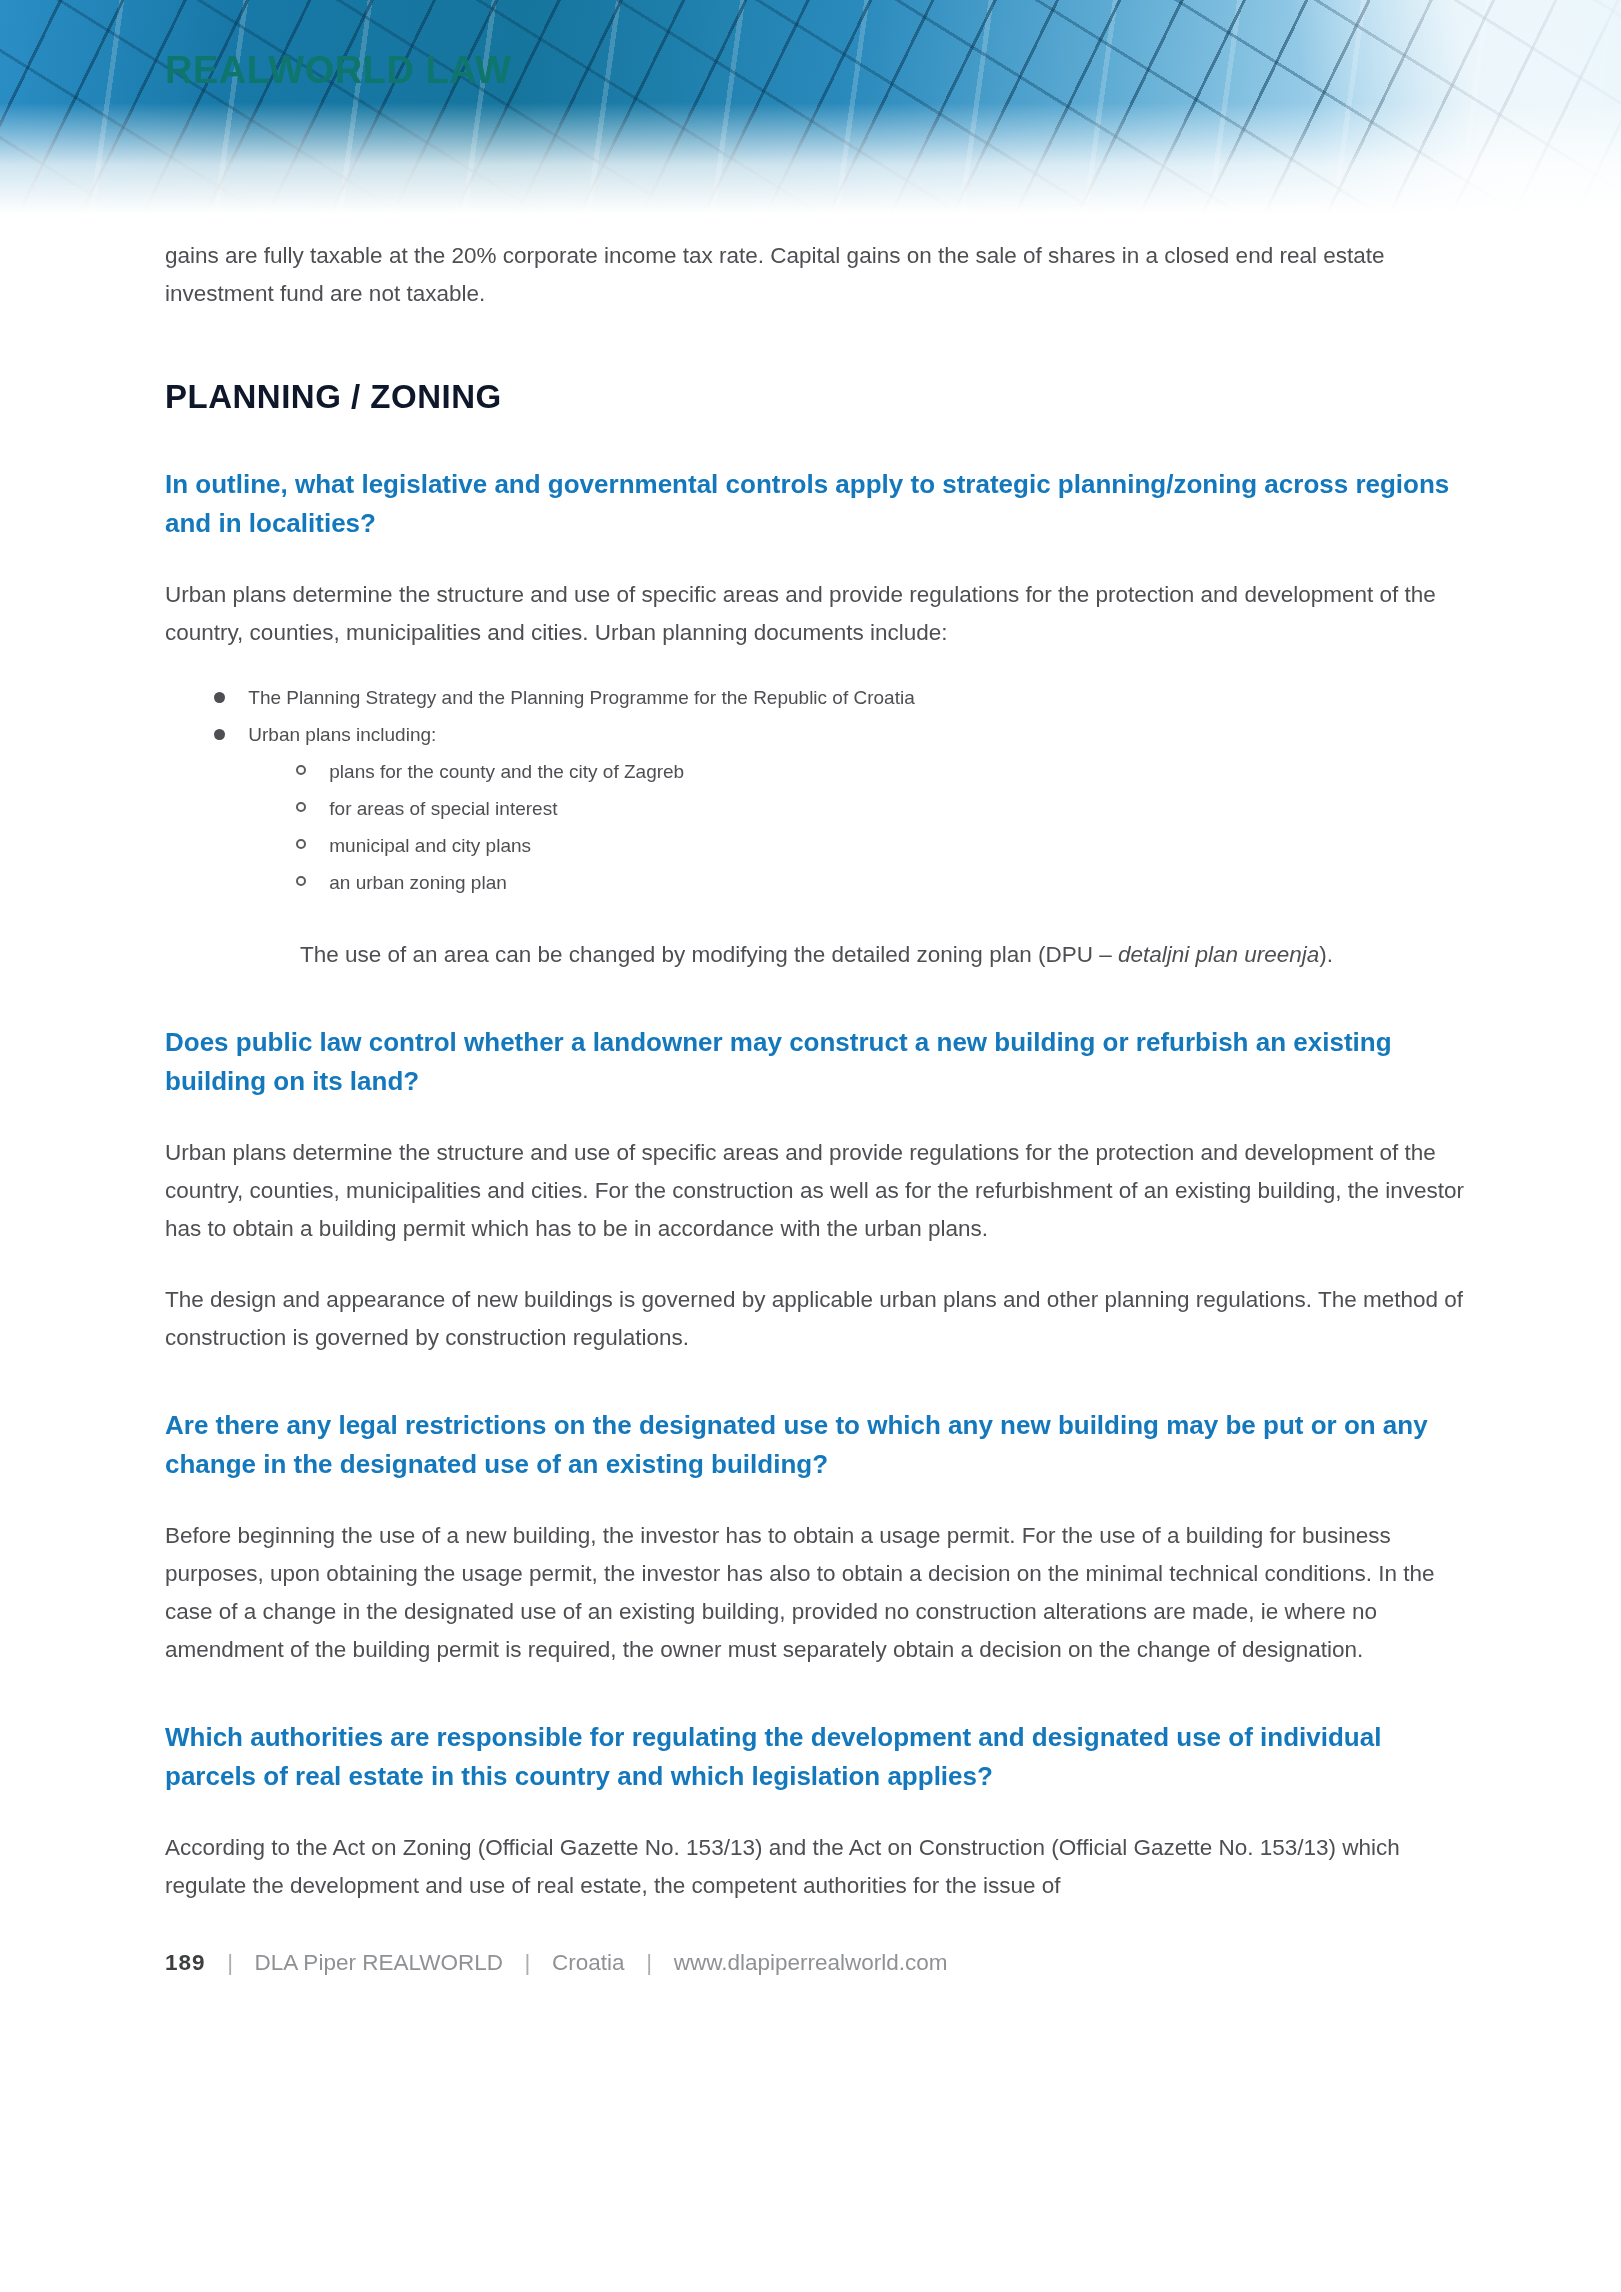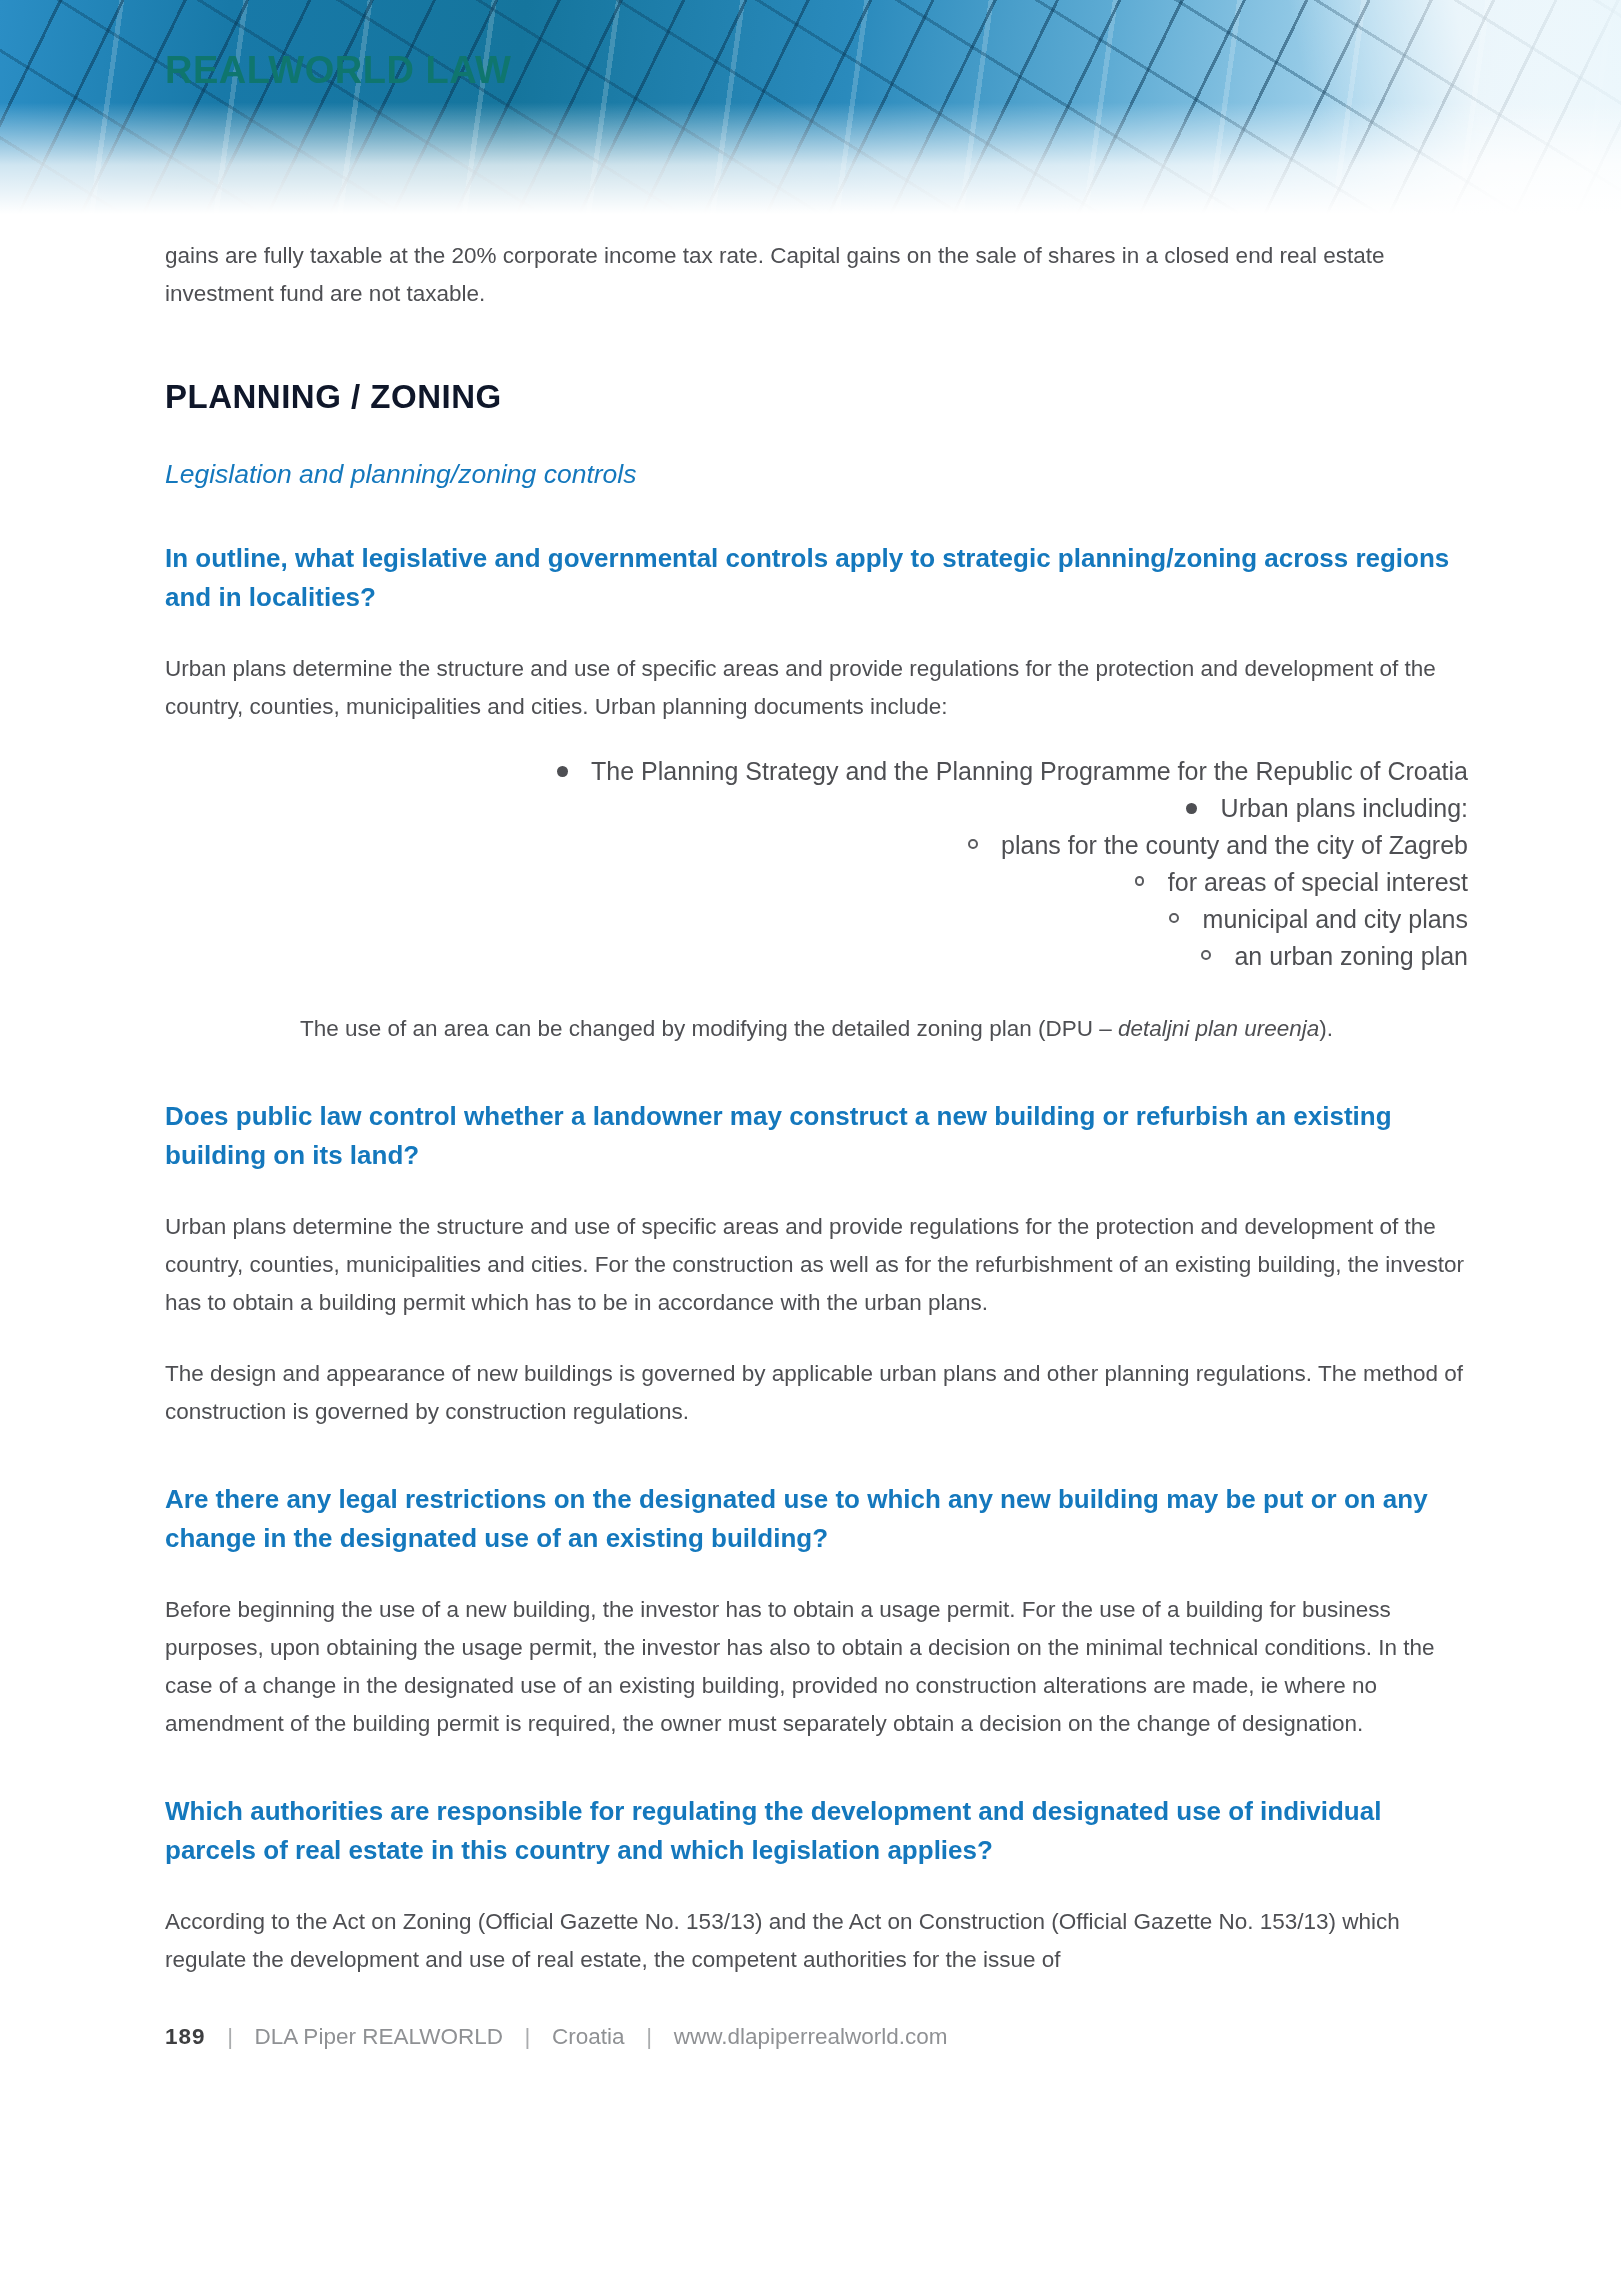"Legislation and planning/zoning controls" h3.section-subtitle { html: <h3>Legislation and planning/zoning controls</h3> -> none }
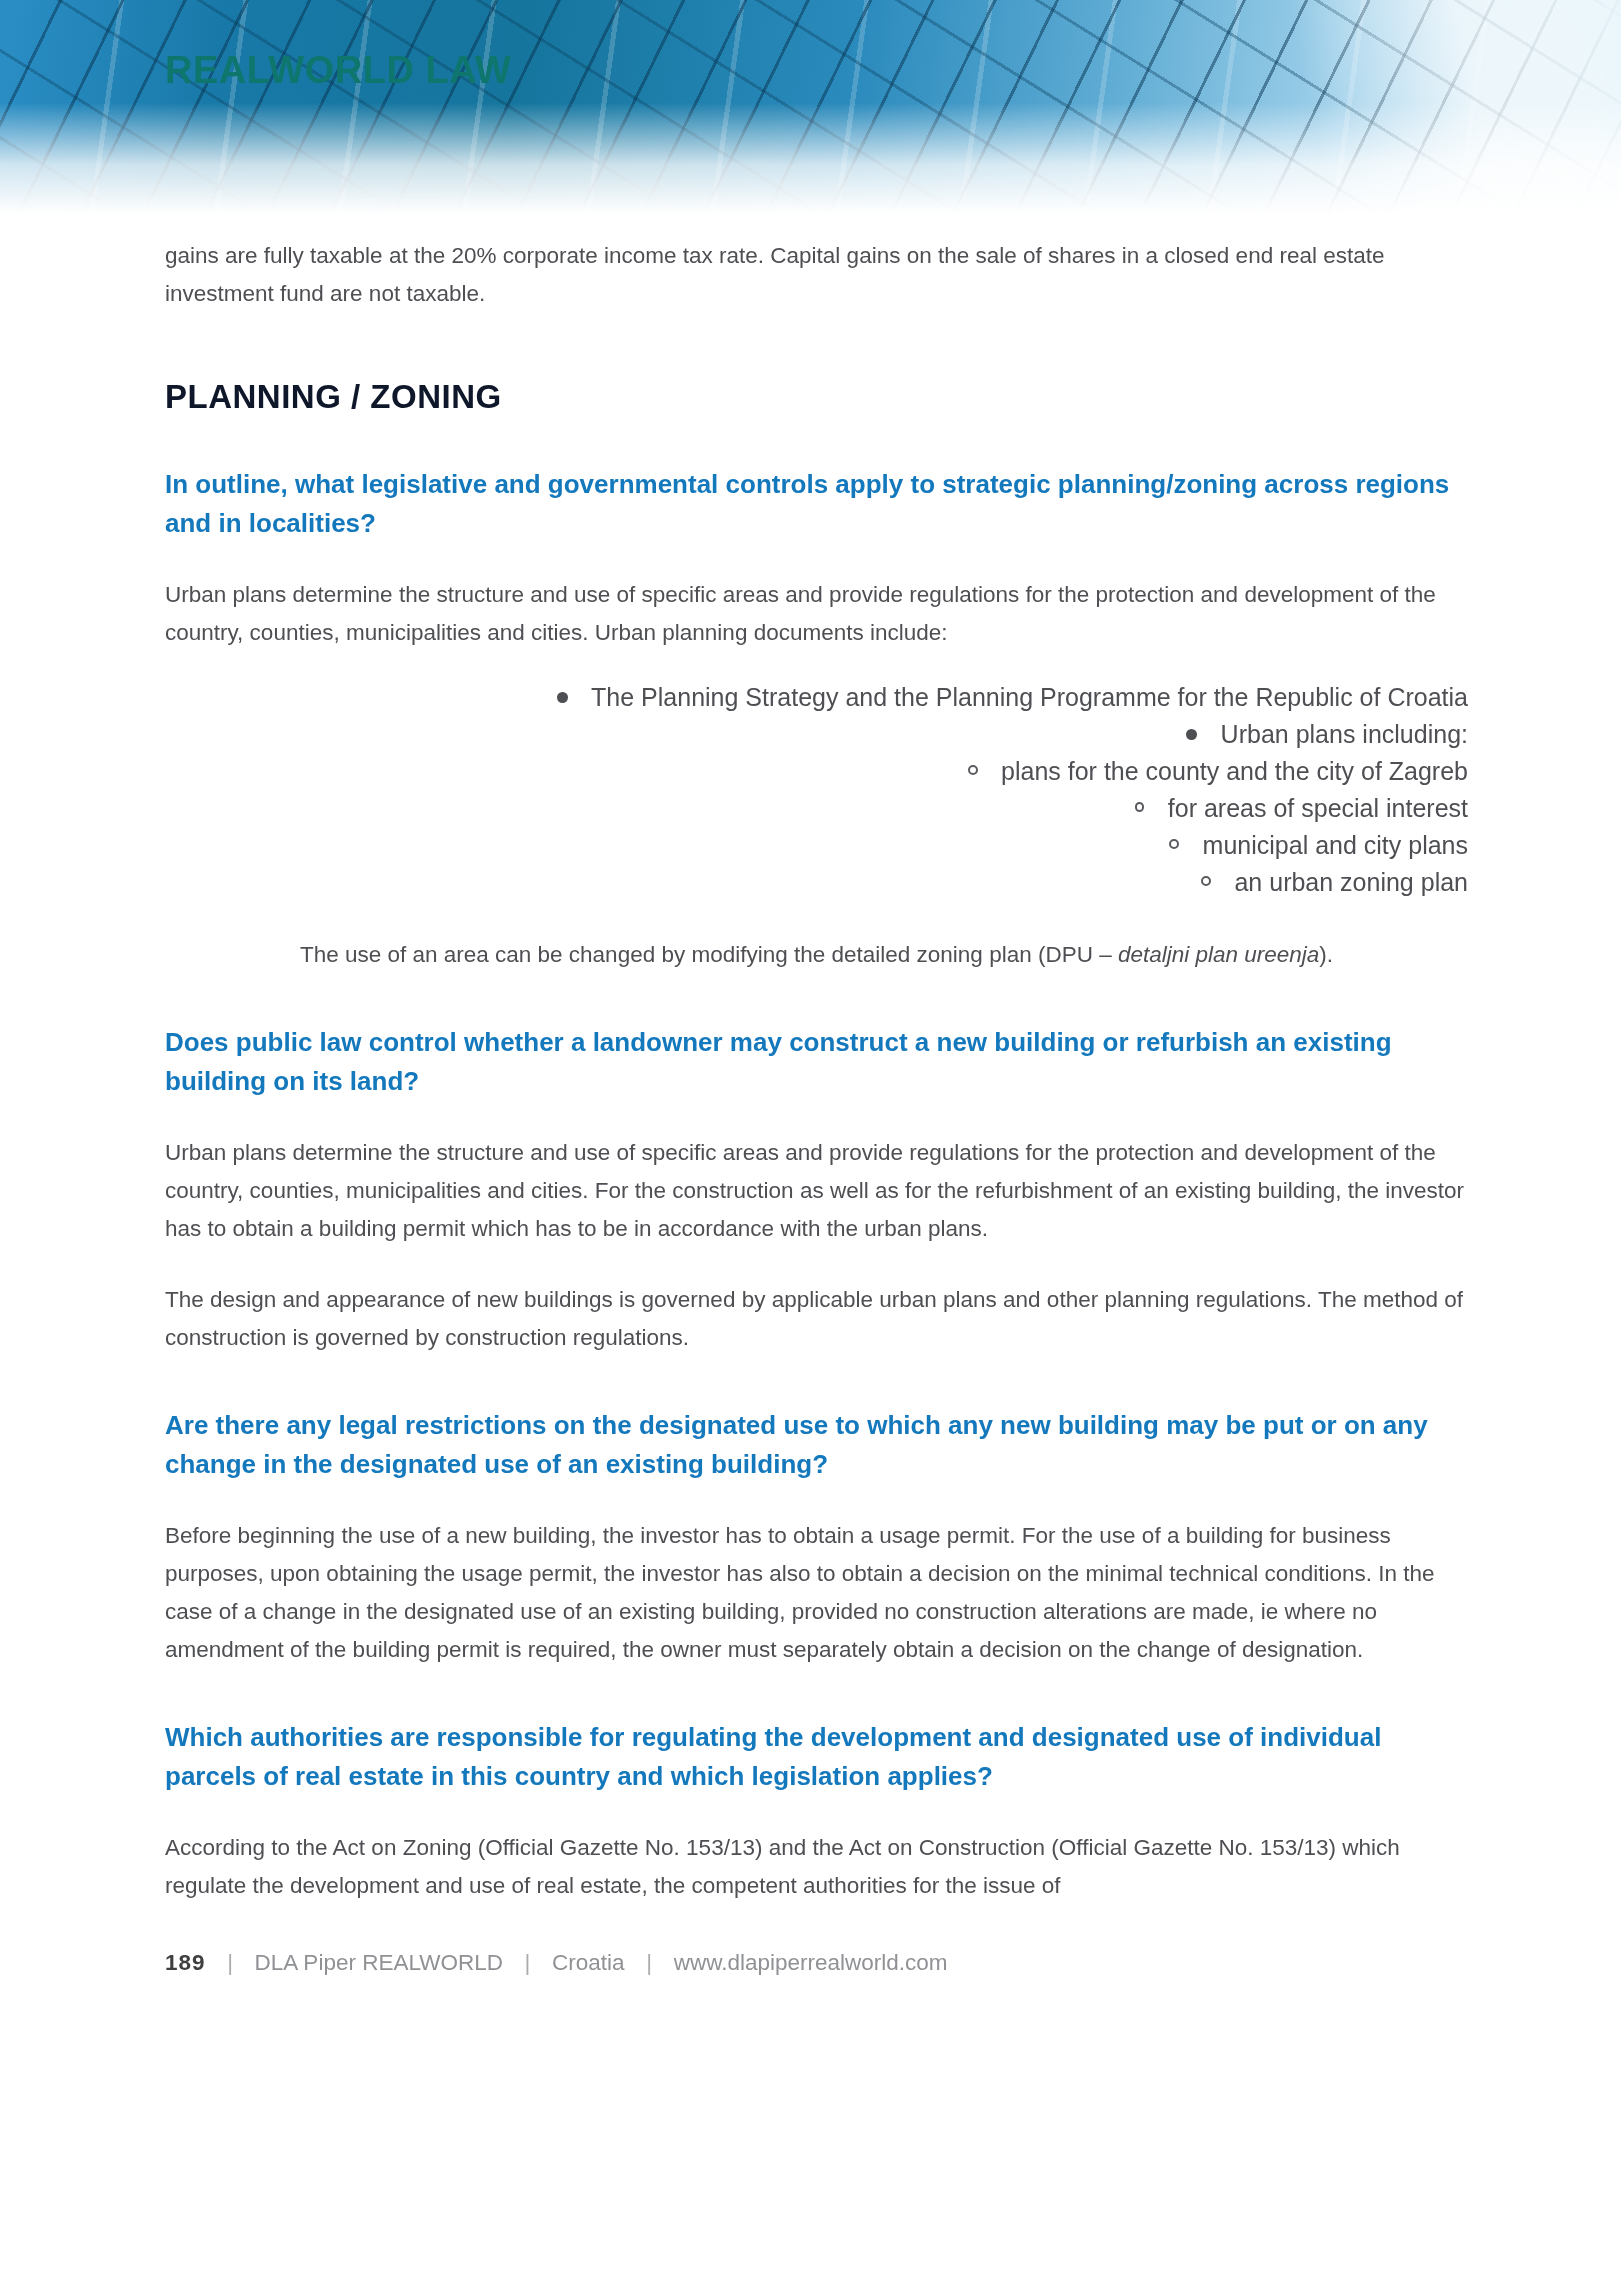"The Planning Strategy and the" .bullets li { font-size: 25px -> 19px; justify-content: flex-end -> none }
